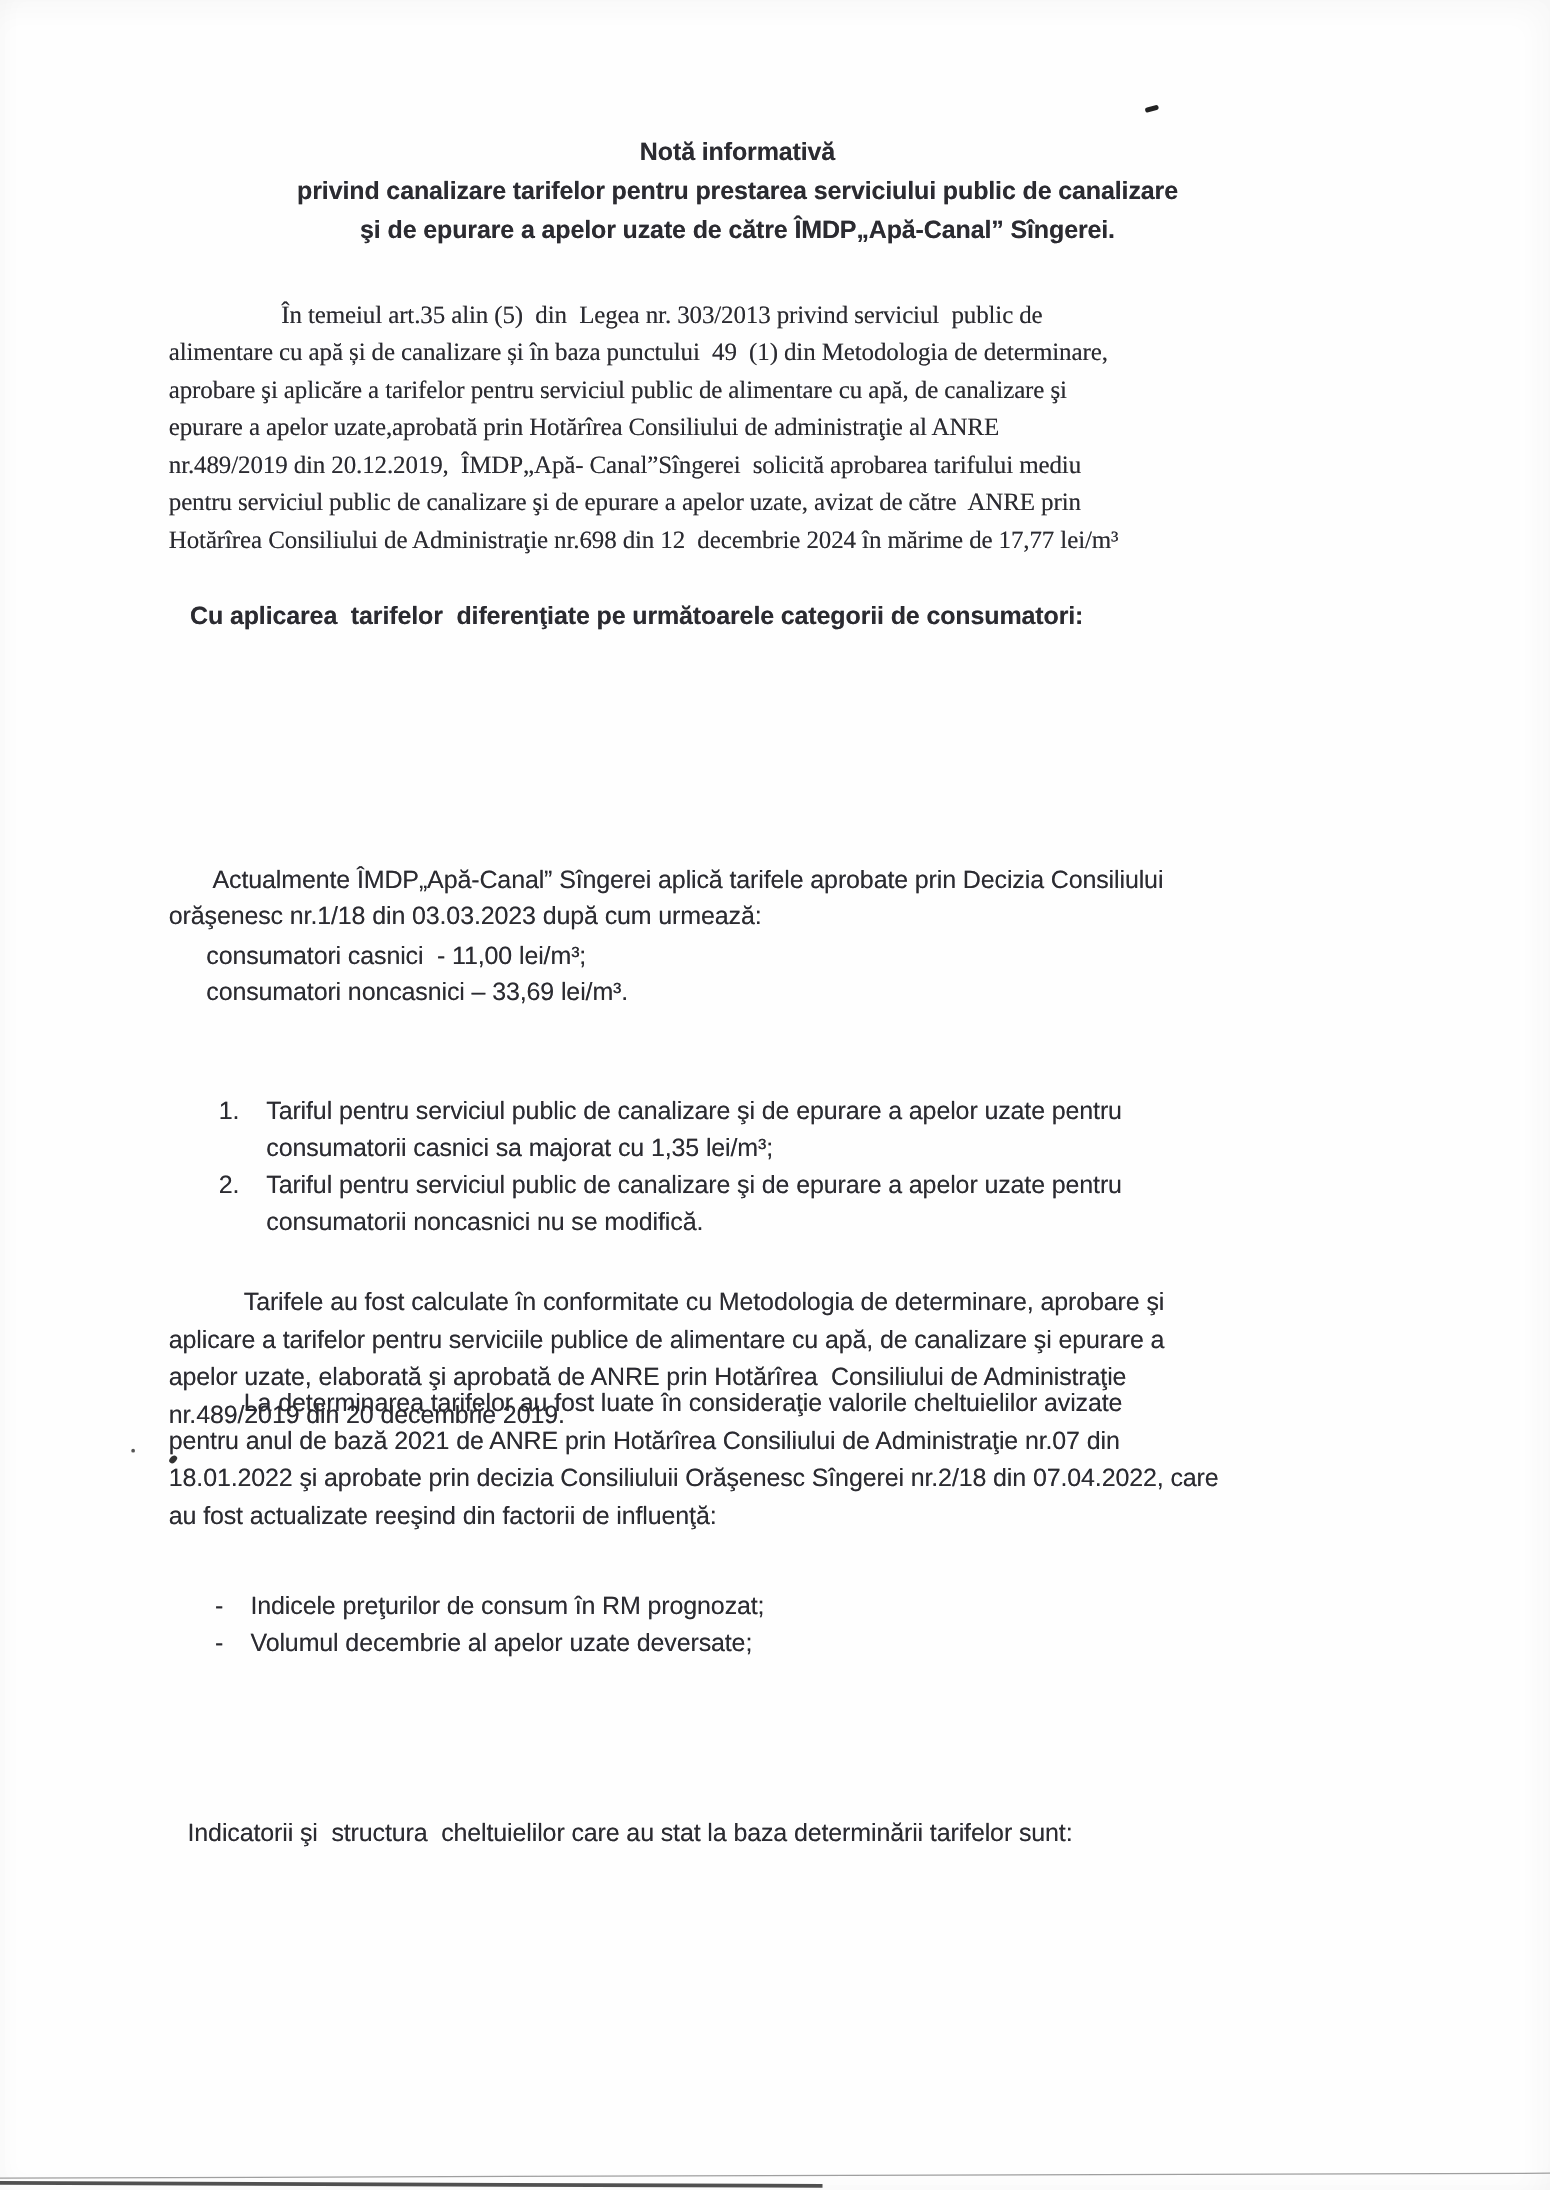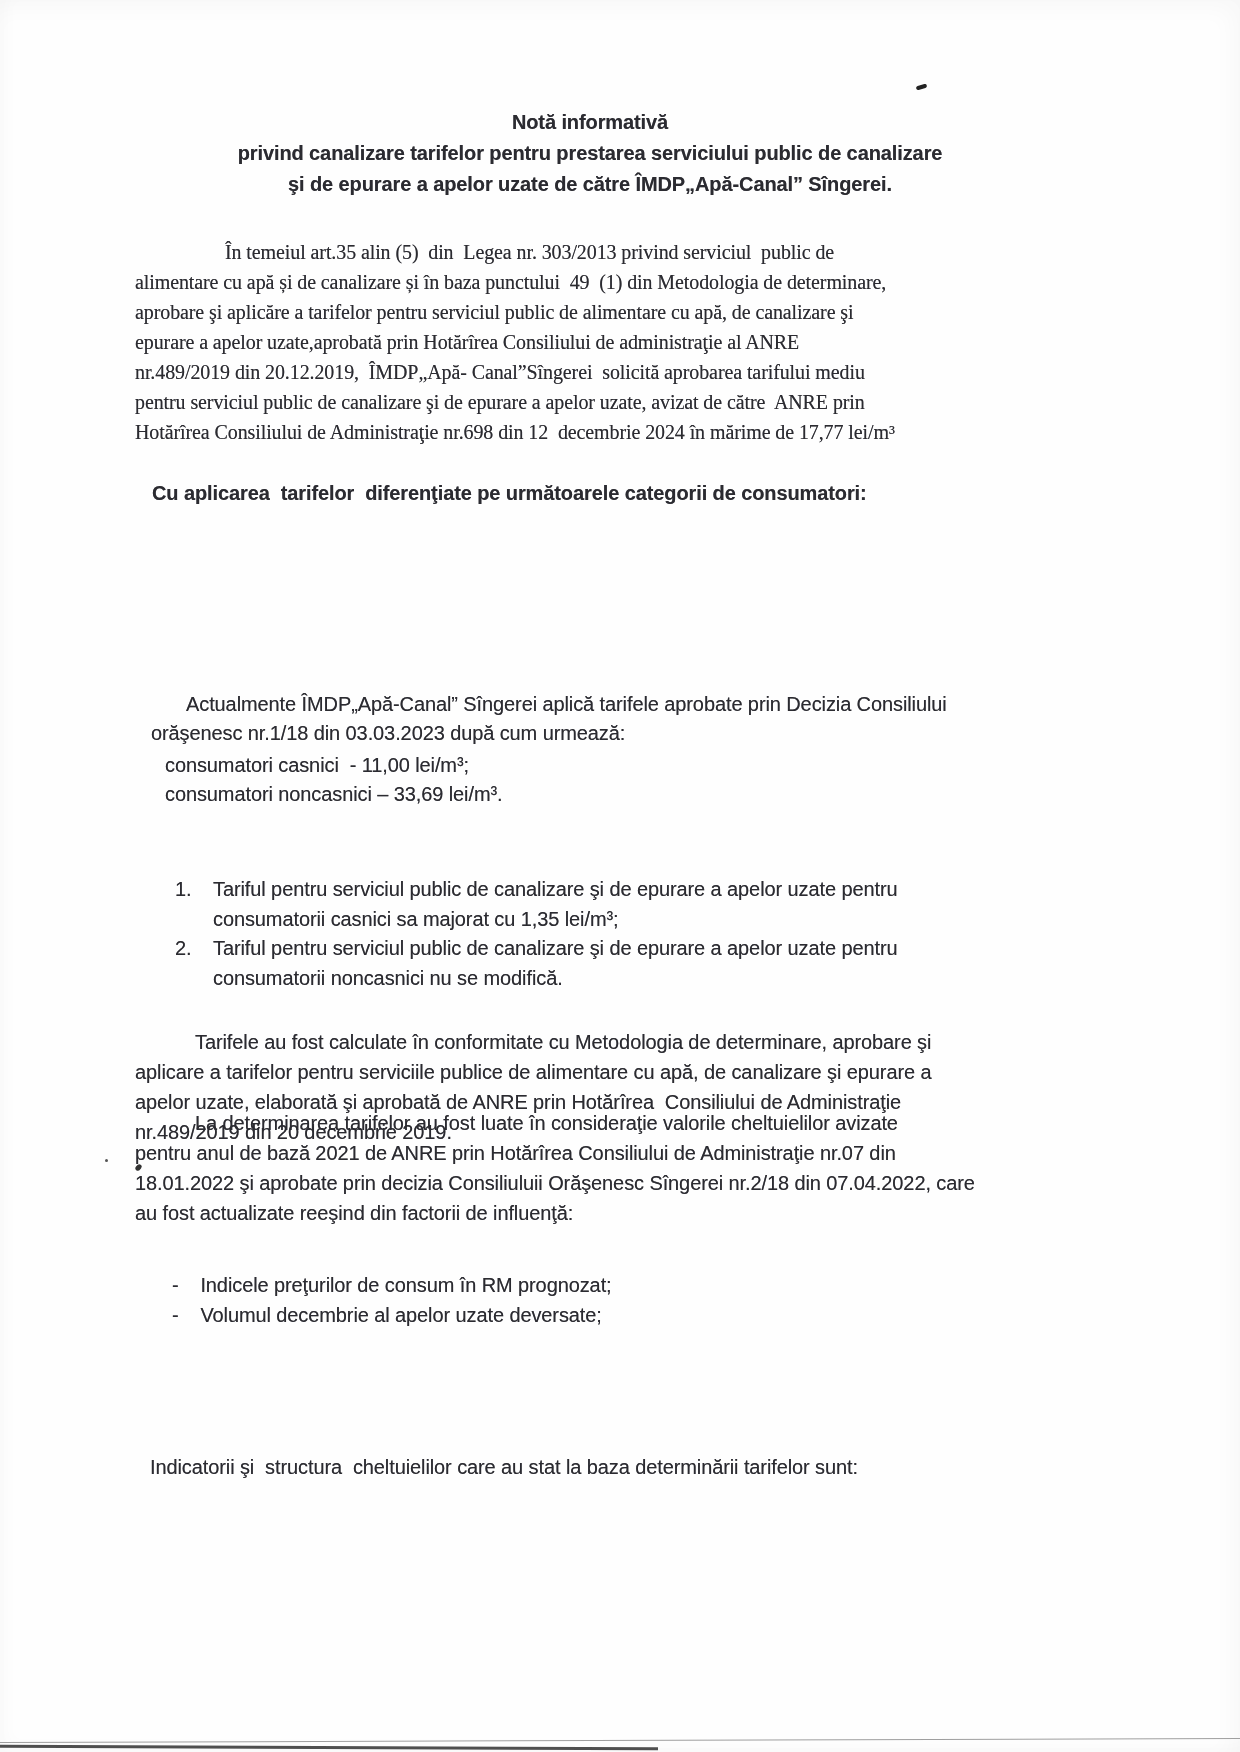"Actualmente ÎMDP„Apă-Canal” Sîngerei" .ind35 { margin-left: 16px -> none }
